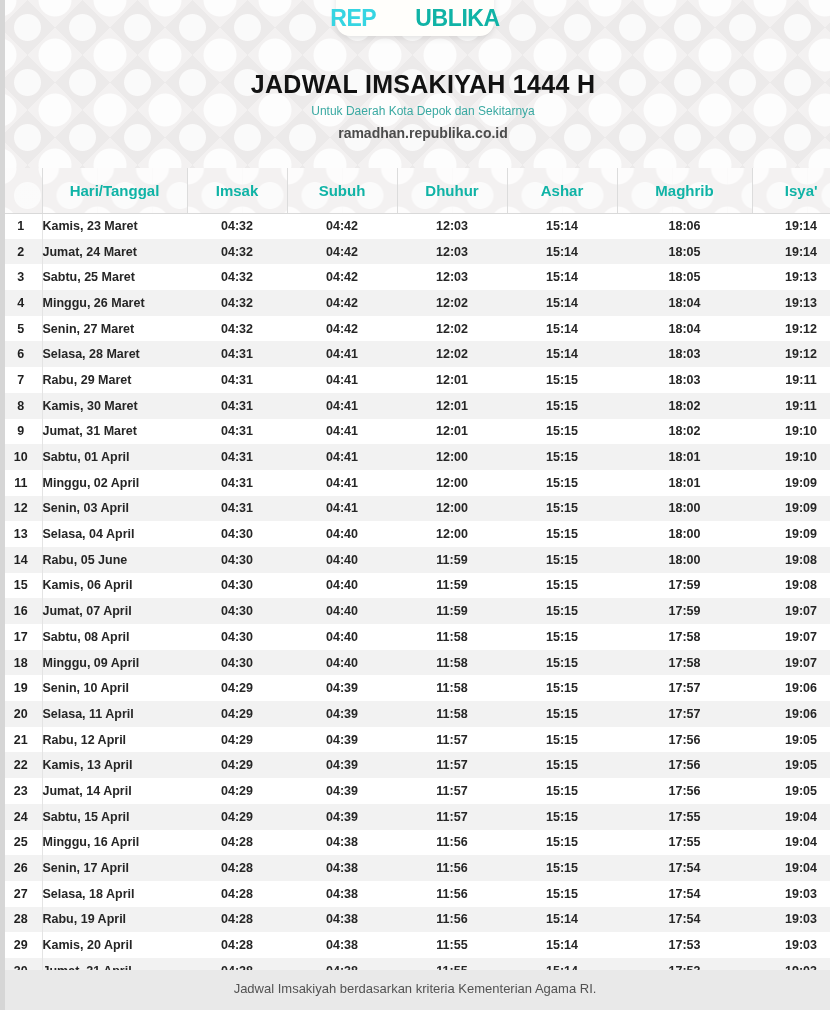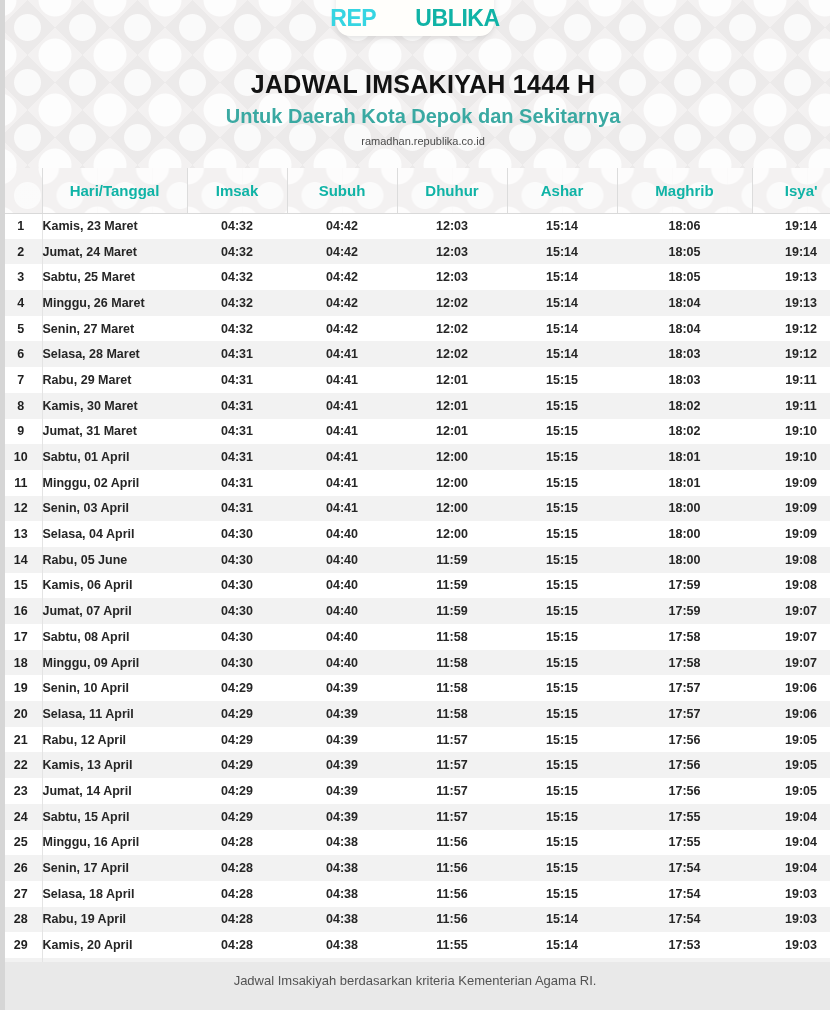"Untuk Daerah Kota Depok dan" .sub-title { font-size: 20px -> 12px; font-weight: 700 -> 400 }
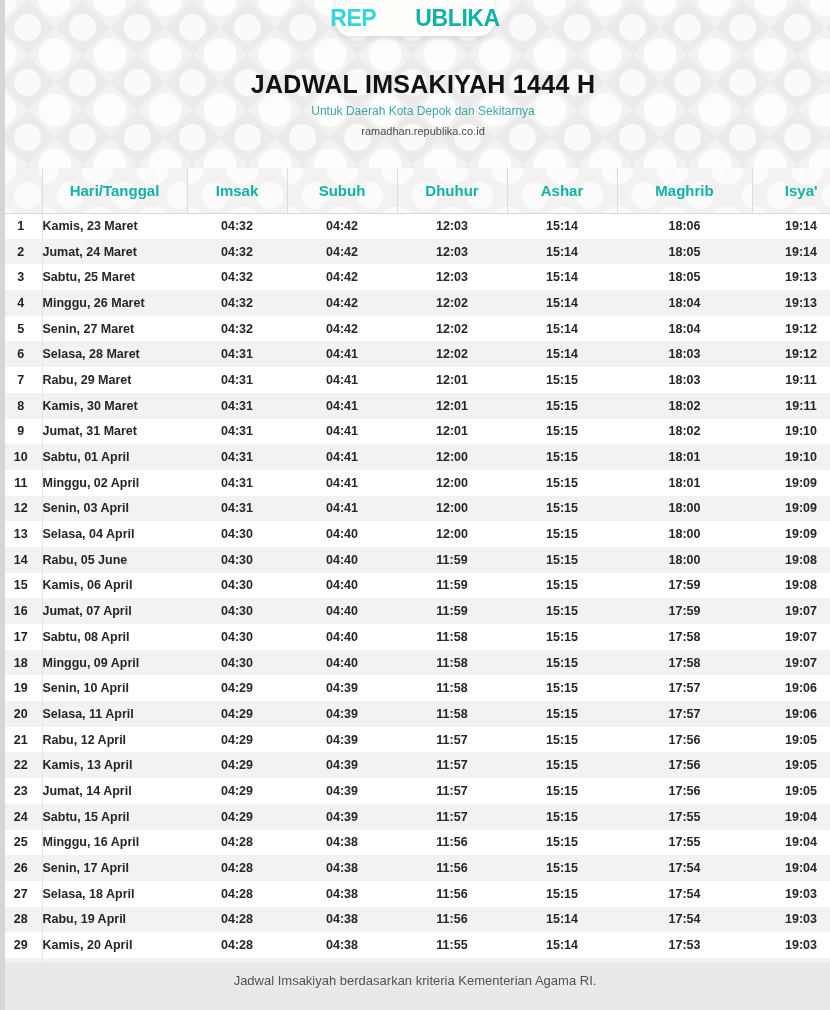"ramadhan.republika.co.id" .site-url { font-size: 11px -> 14px; font-weight: 400 -> 700 }
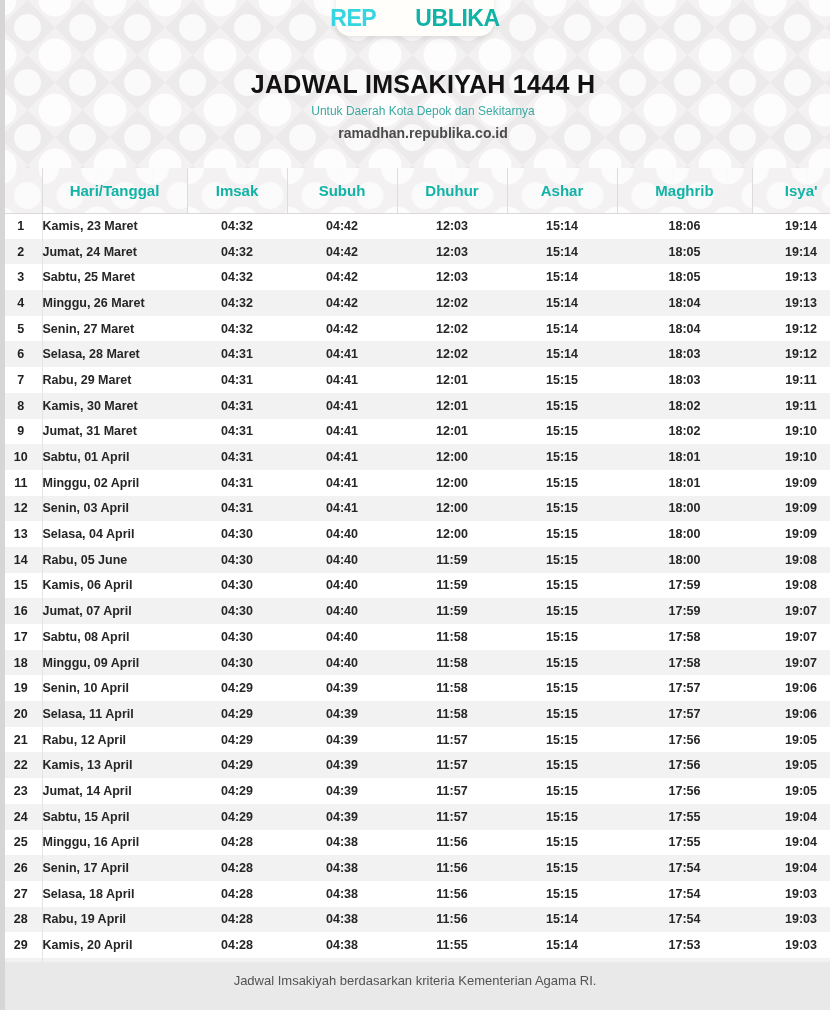"Jadwal Imsakiyah berdasarkan kriteria" .footer { bottom: 12px -> 4px }
